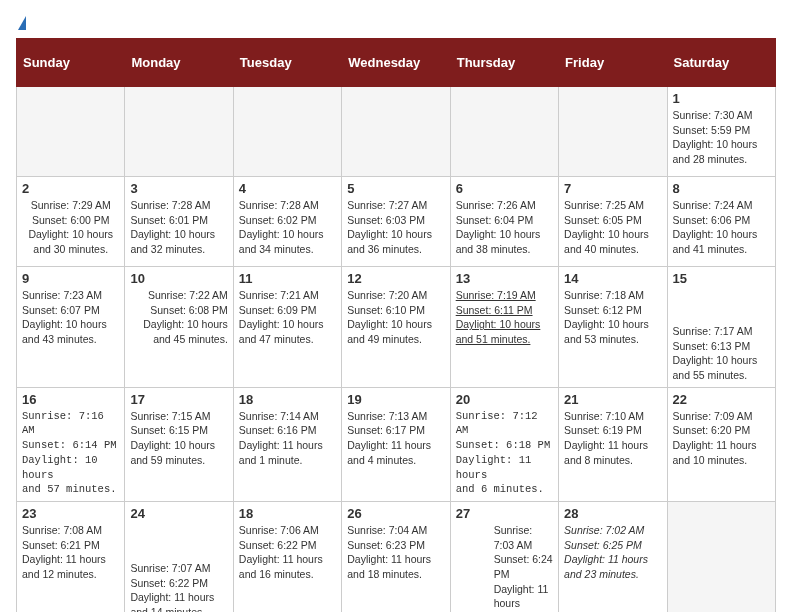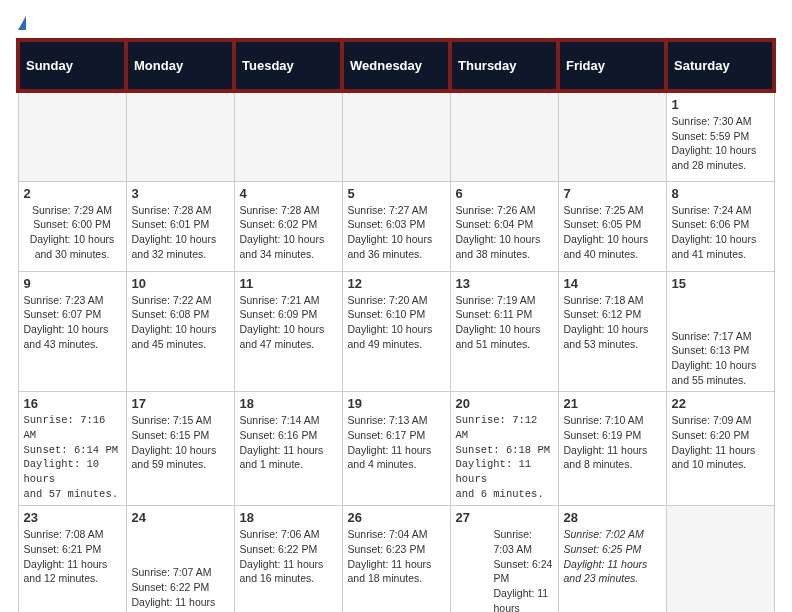"Sunday" .calendar th { background: #0f172a -> #7f1d1d; border: 4px solid #7f1d1d -> 1px solid #7f1d1d }
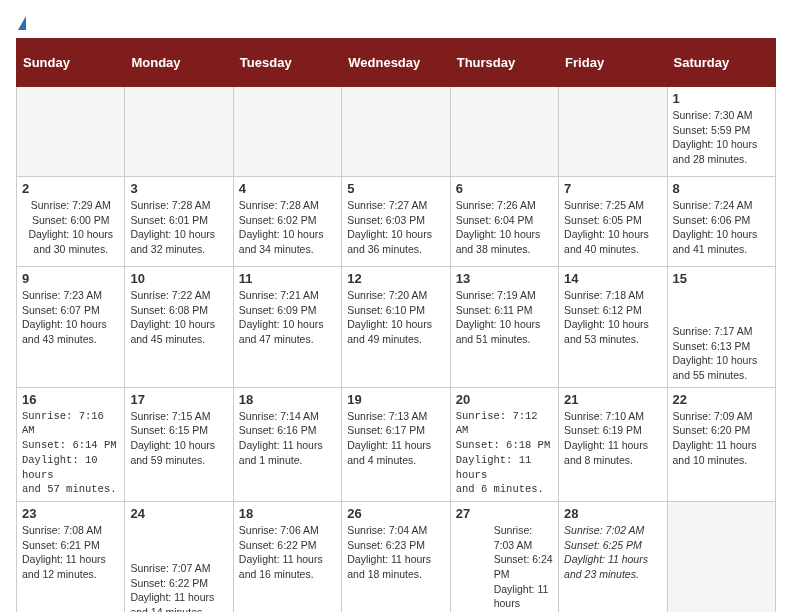"Sunrise: 7:22 AM" div.day-info { text-align: none -> right }
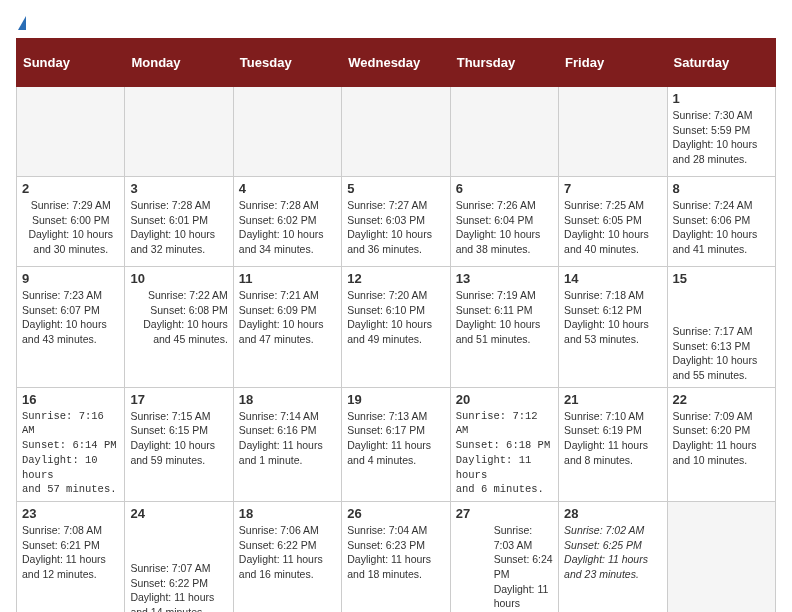"Sunrise: 7:19 AM" div.day-info { text-decoration: none -> underline }
